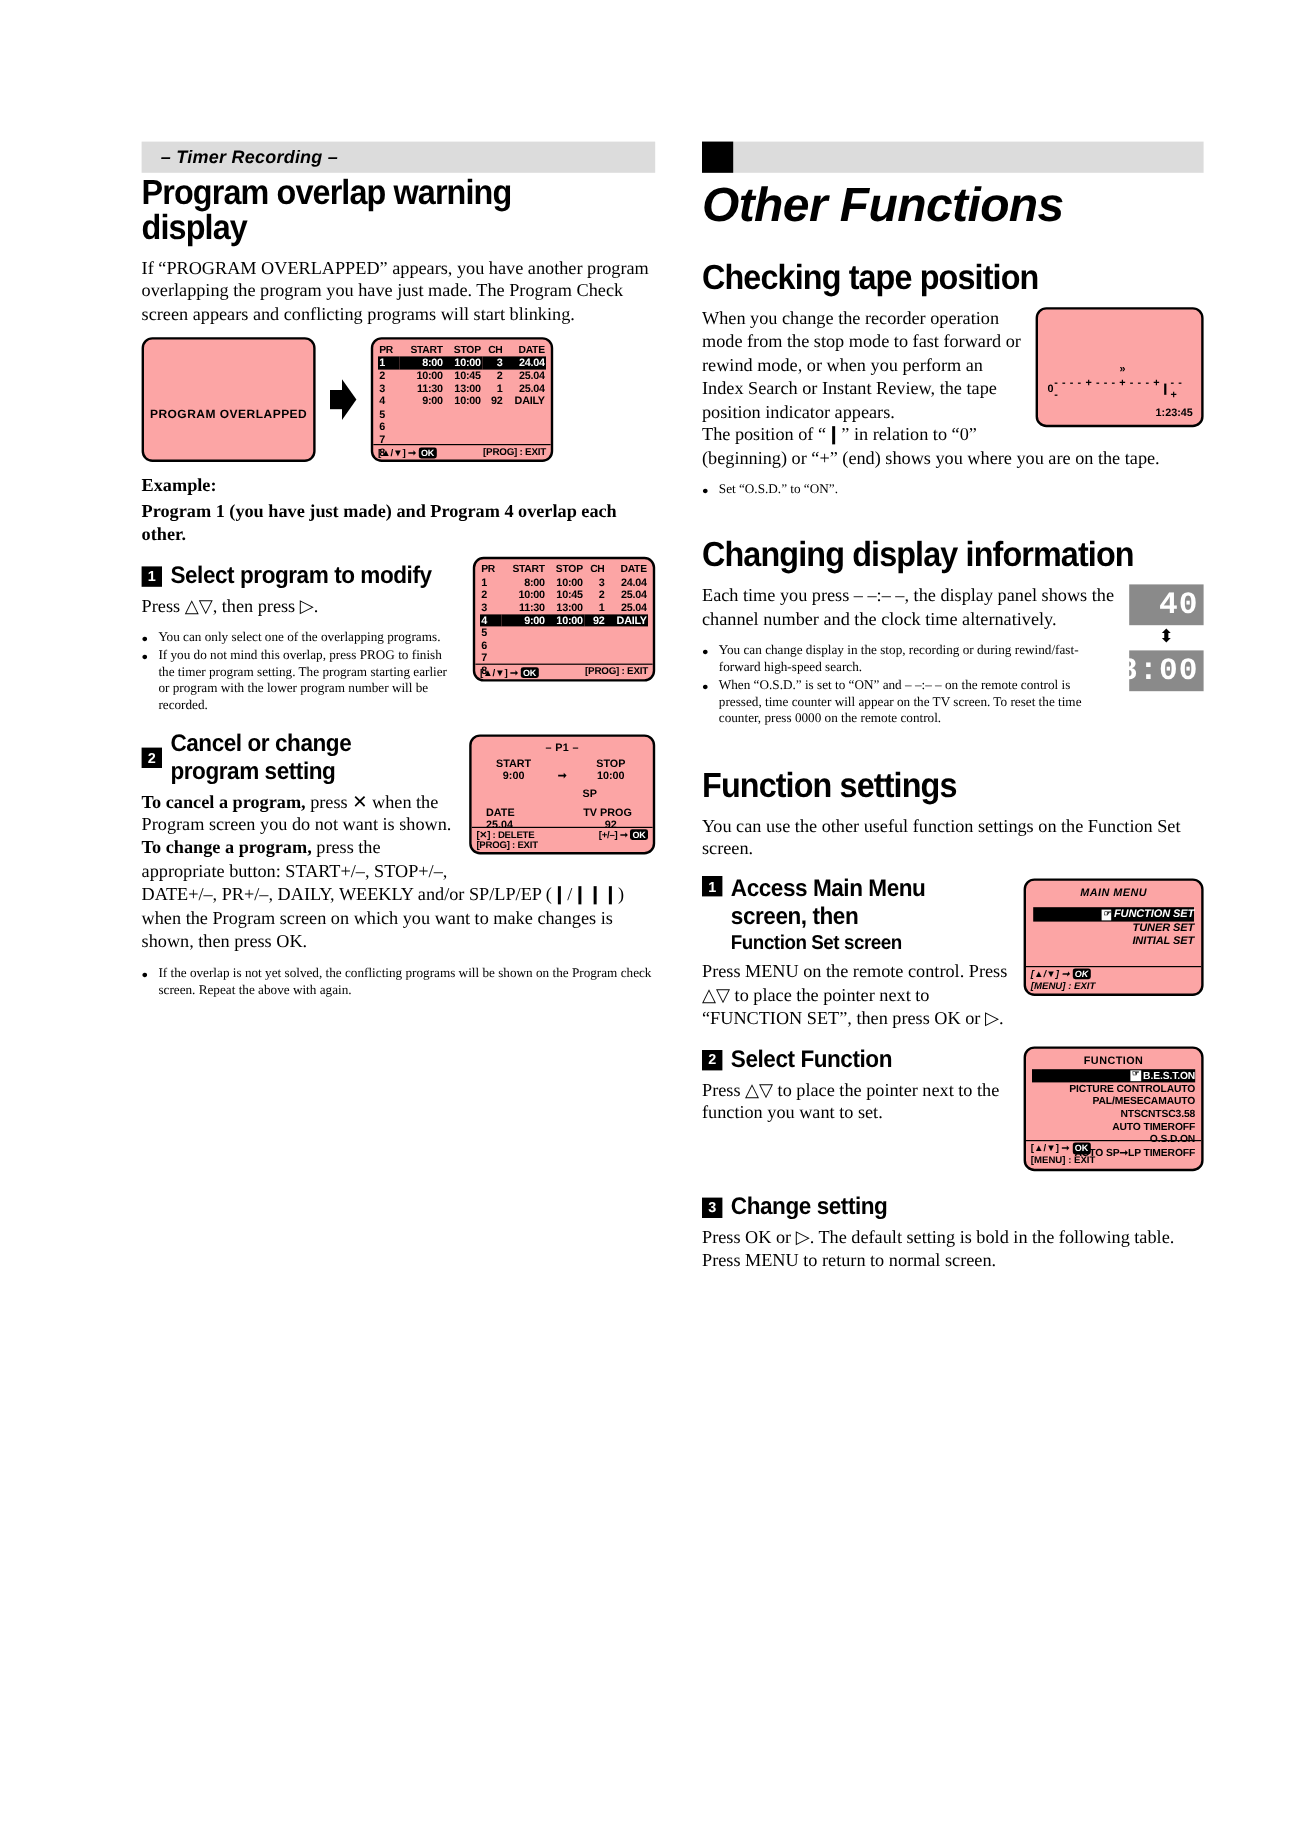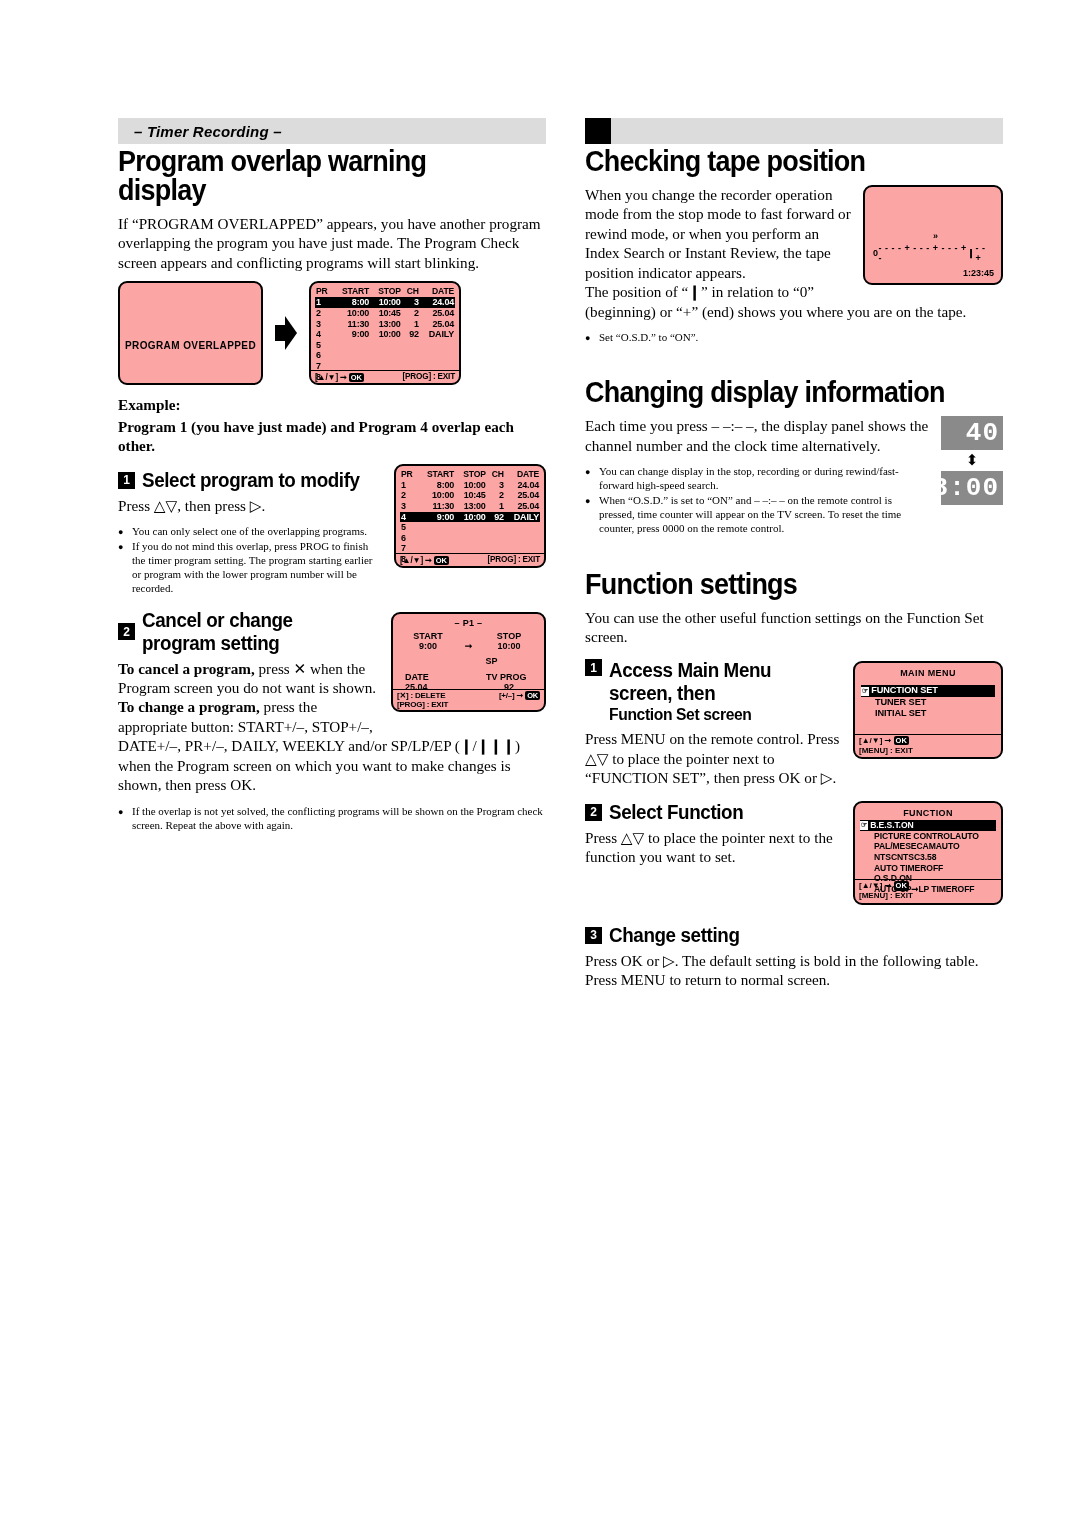"Other Functions" h1.chapter { html: none -> <h1>Other Functions</h1> }
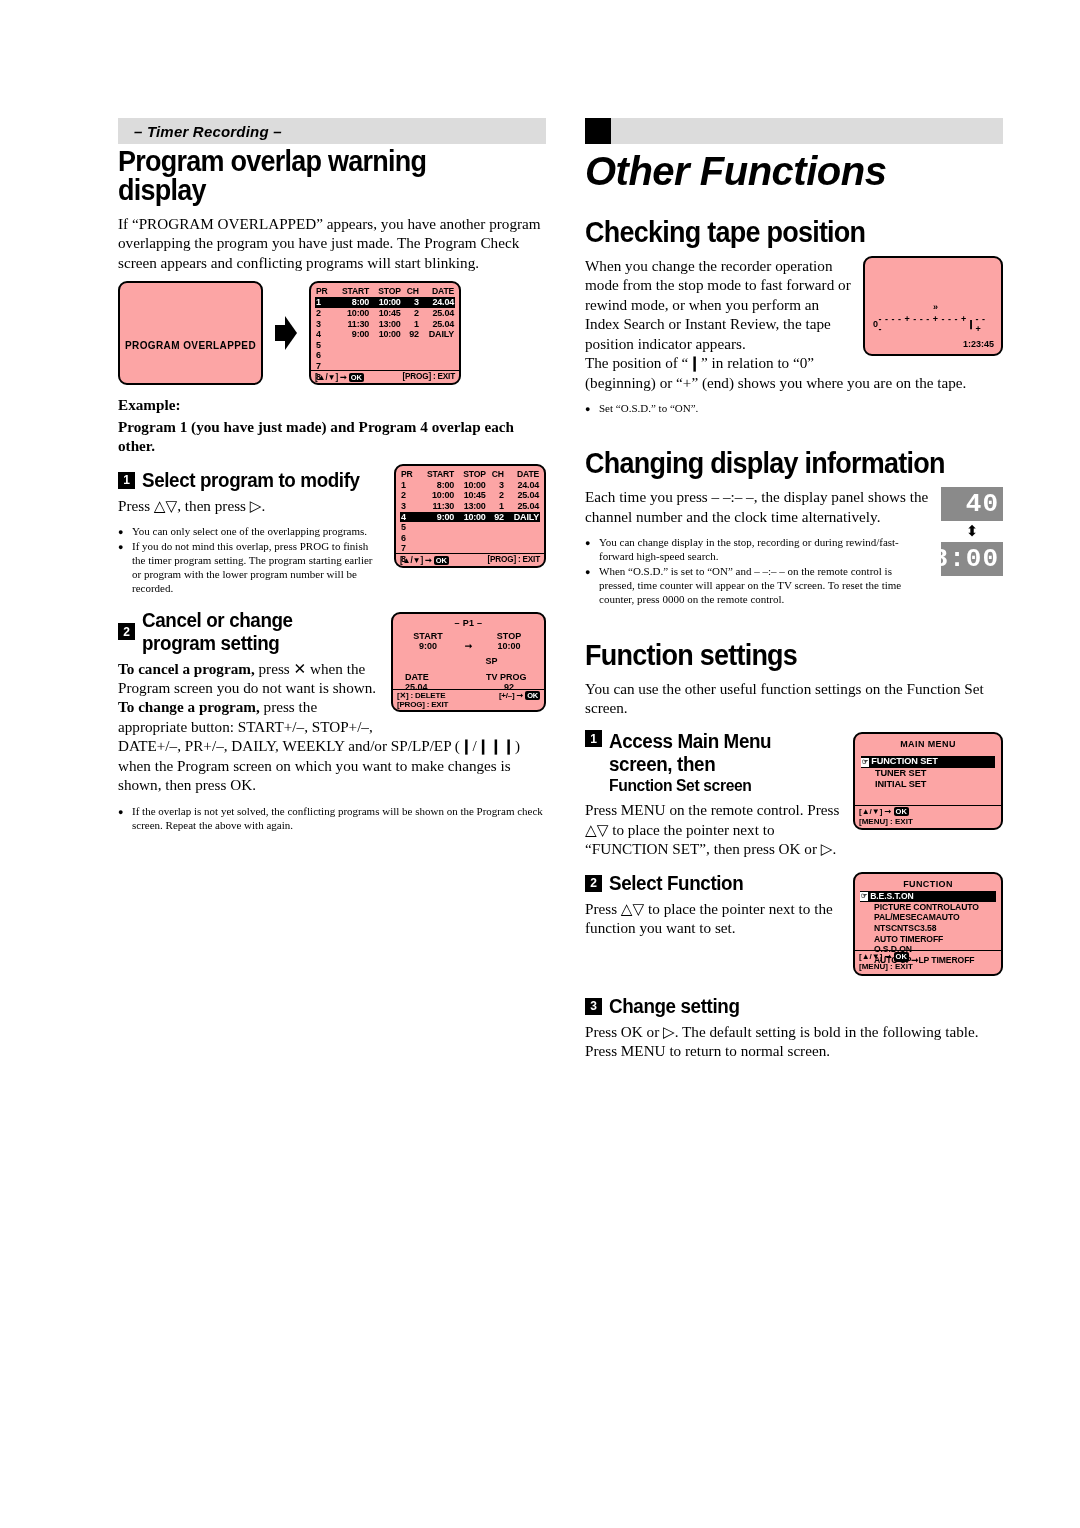"MAIN MENU" .menu-screen { font-style: none -> italic }
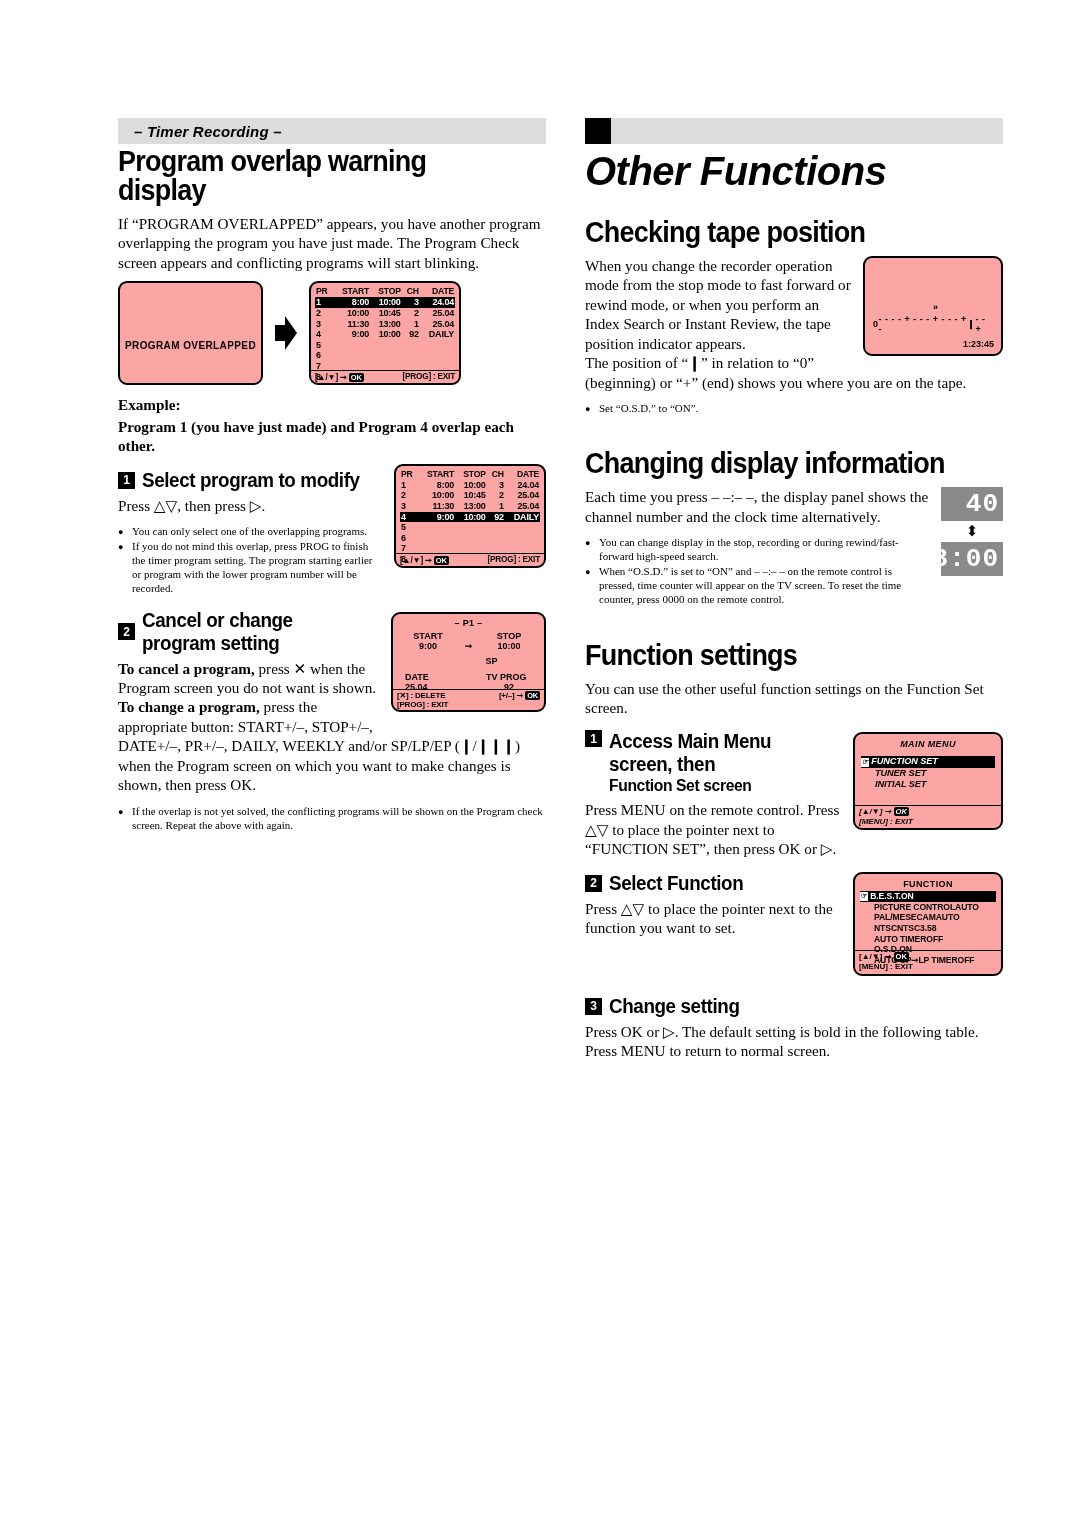"FUNCTION SET" .menu-item { justify-content: flex-start -> flex-end }
